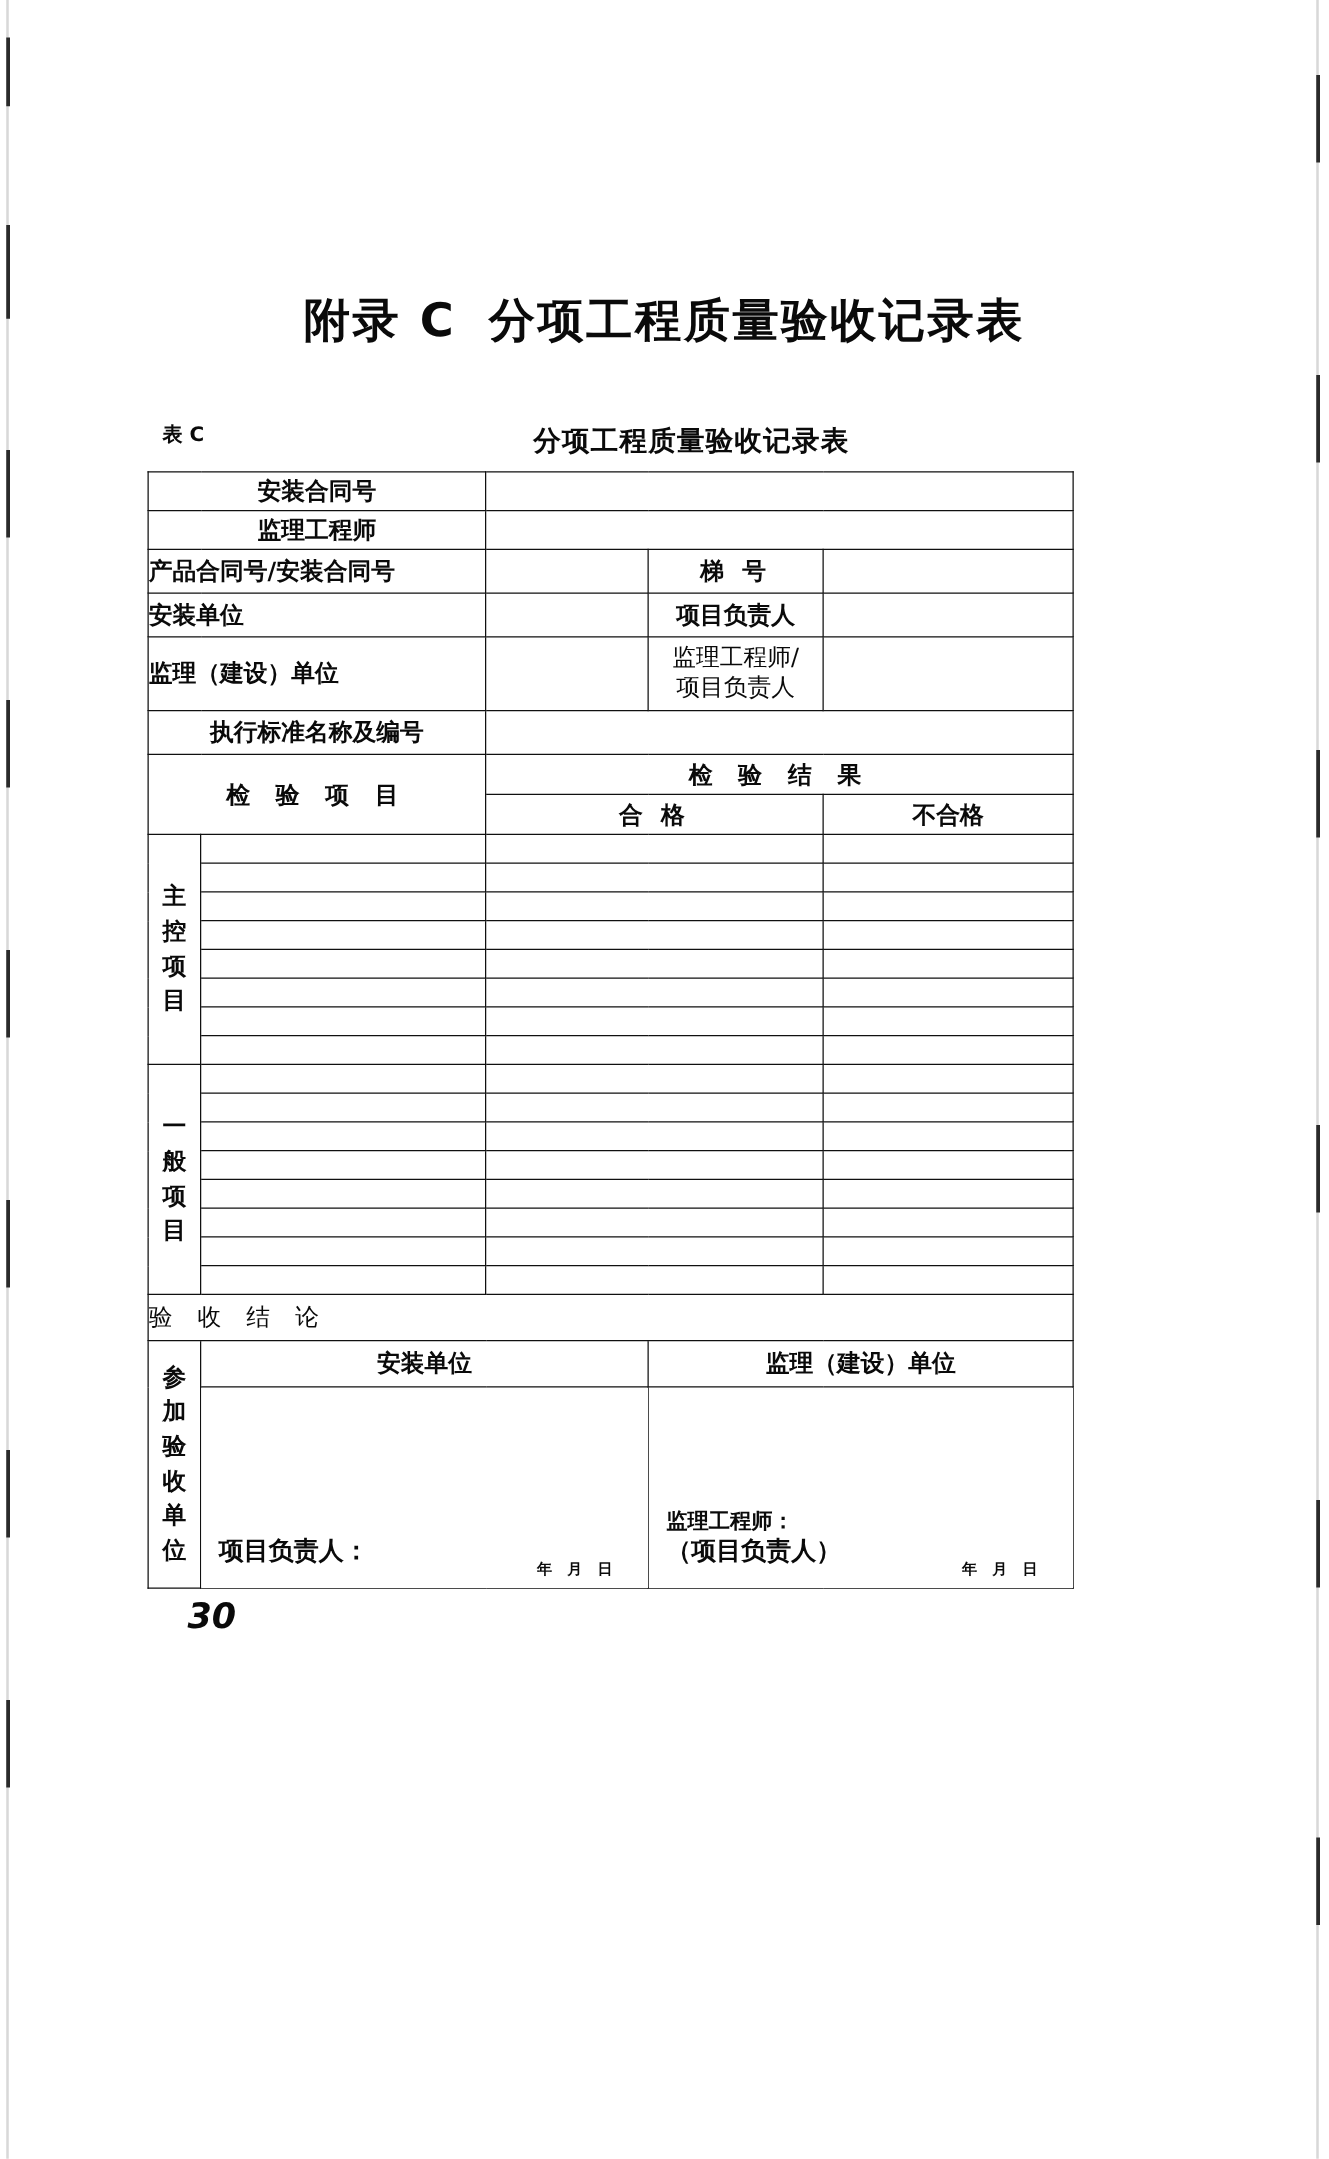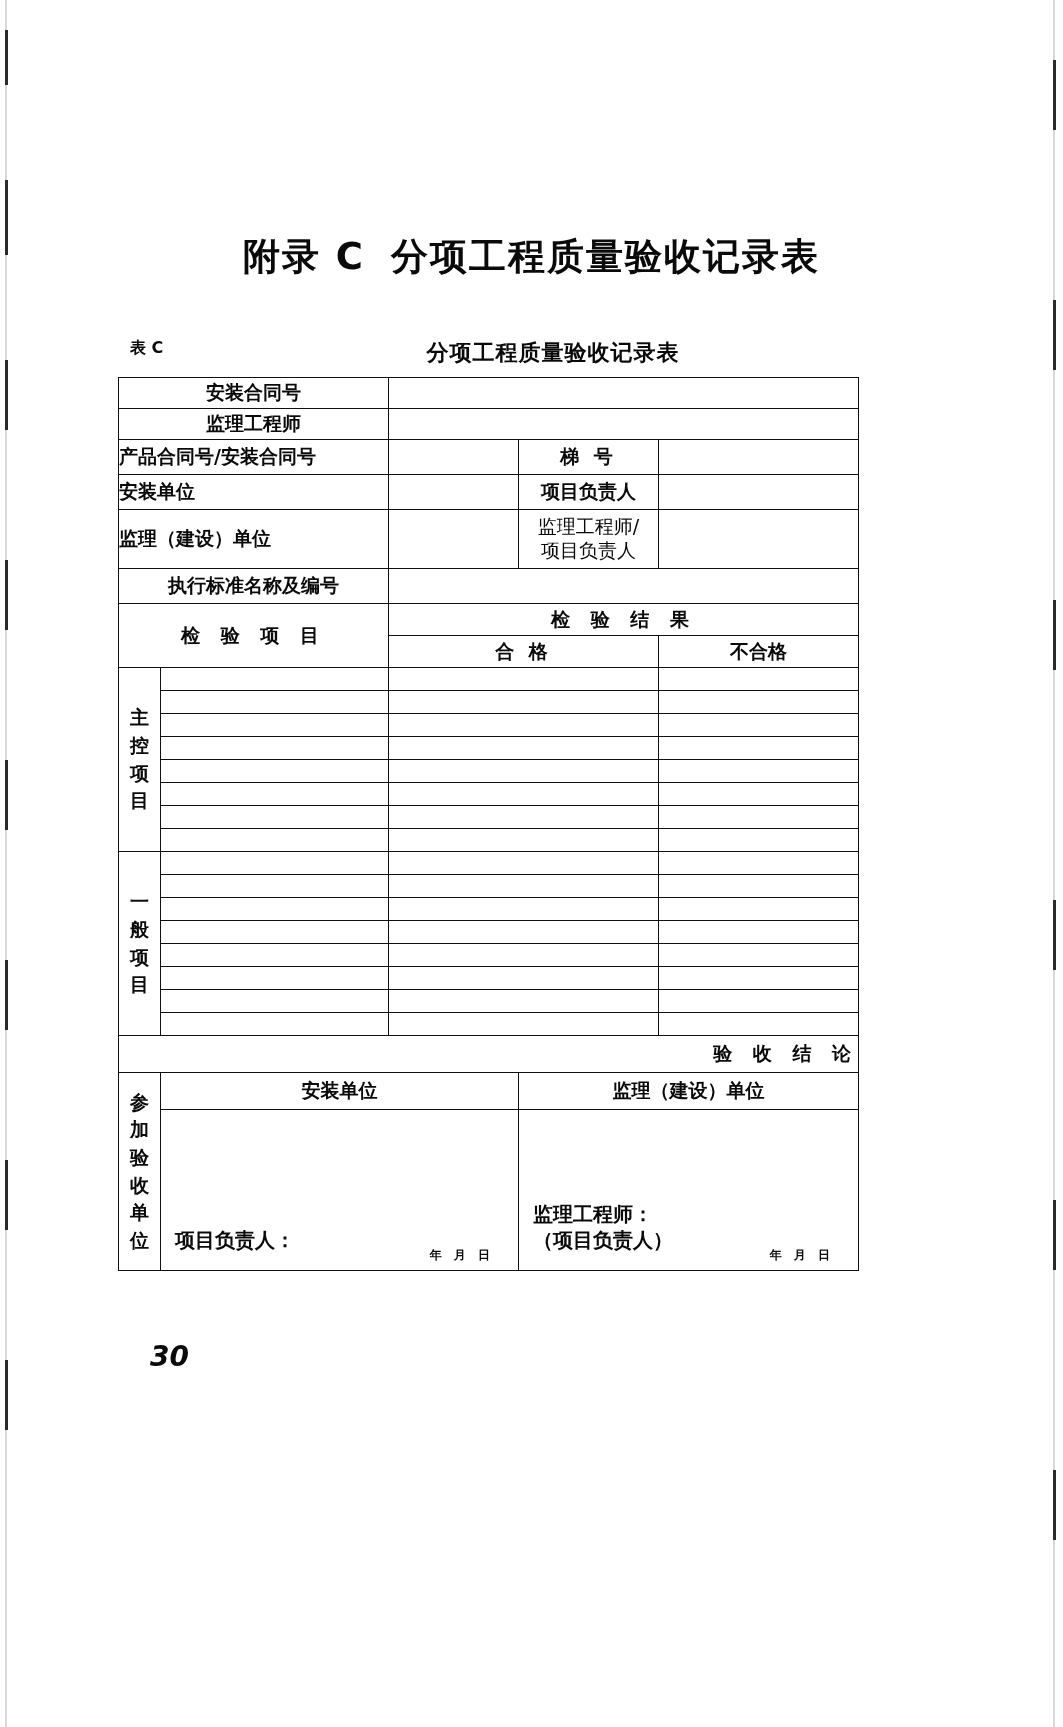"验 收 结 论" .concl { font-weight: 700 -> 400; text-align: right -> left }
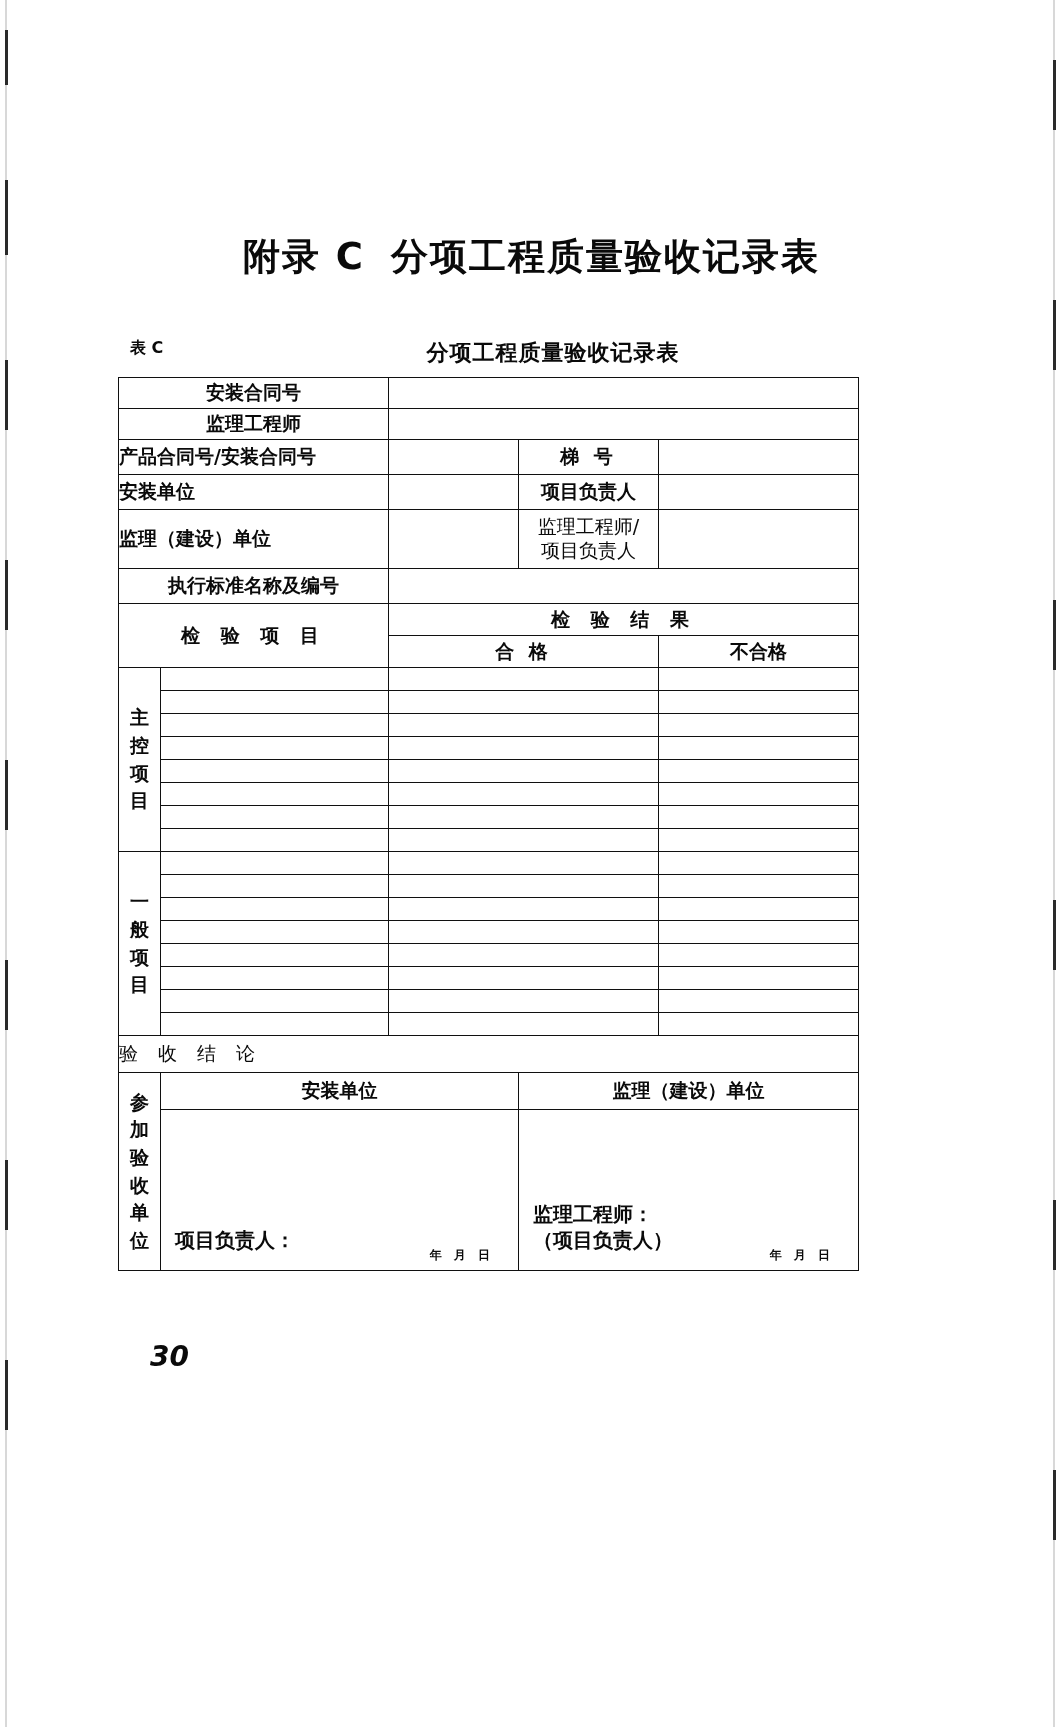"监理工程师：" .sig-name { font-size: 20px -> 17px }
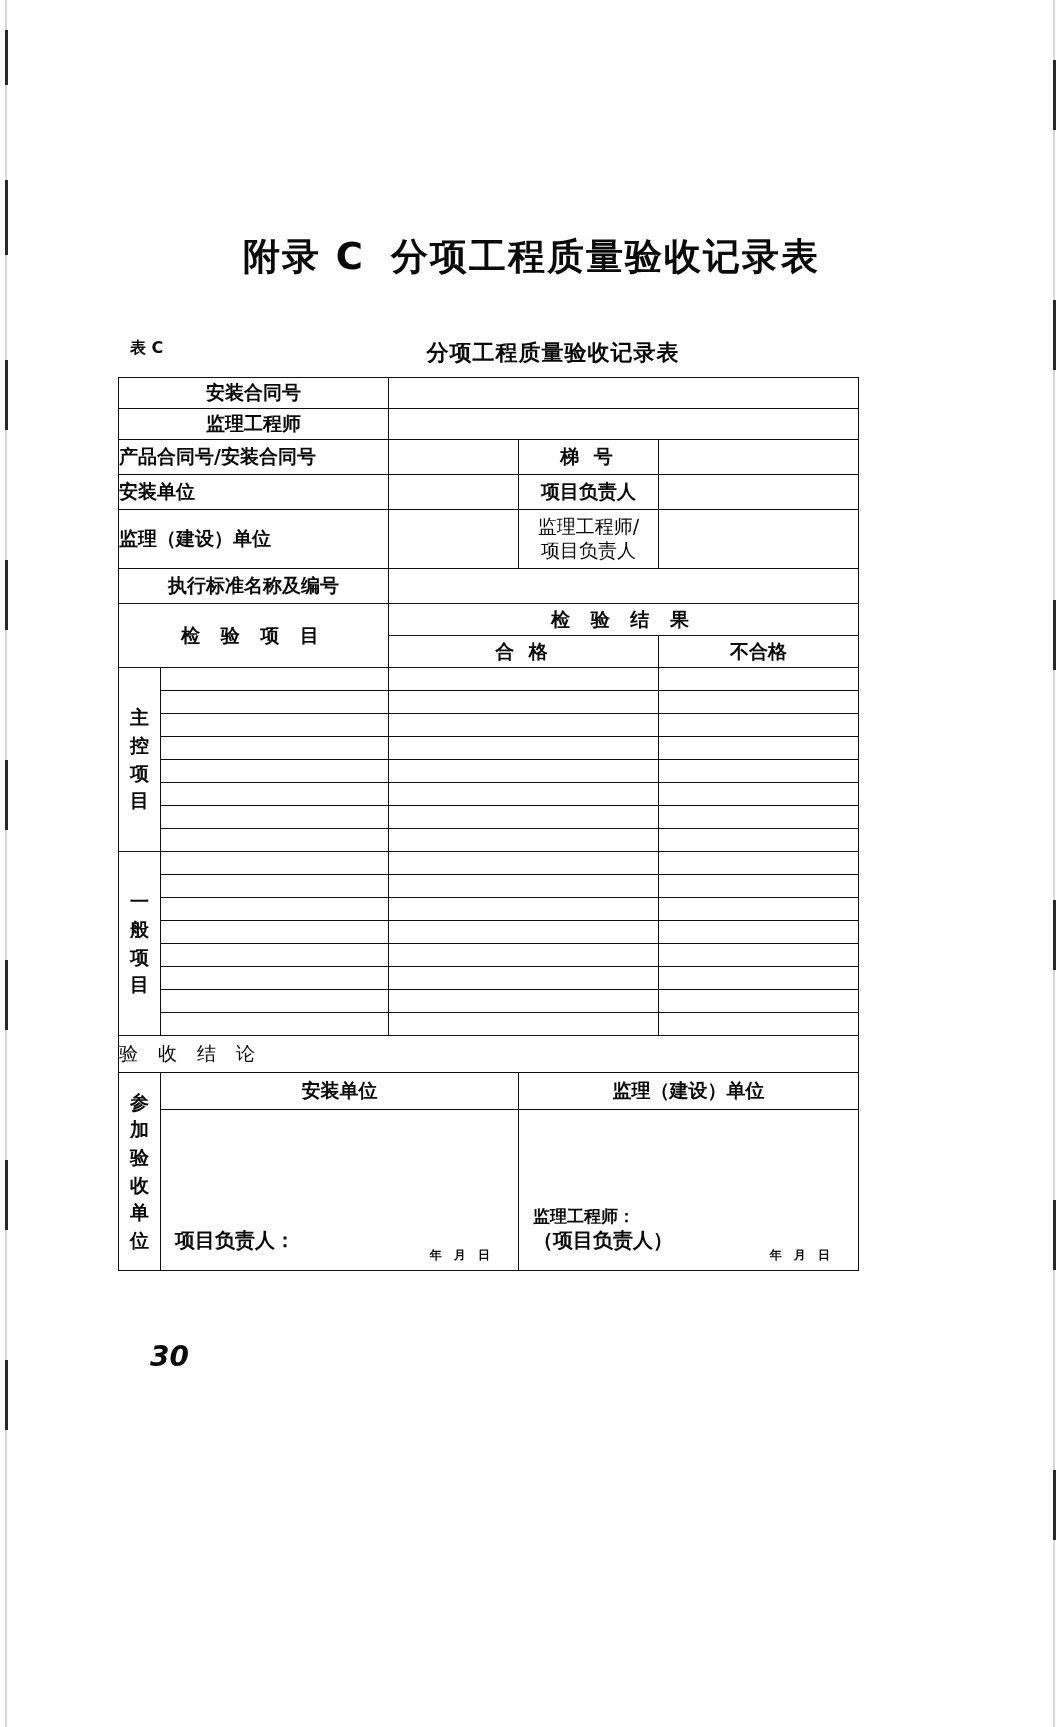"30" .page-no { top: 1340px -> 1276px }
